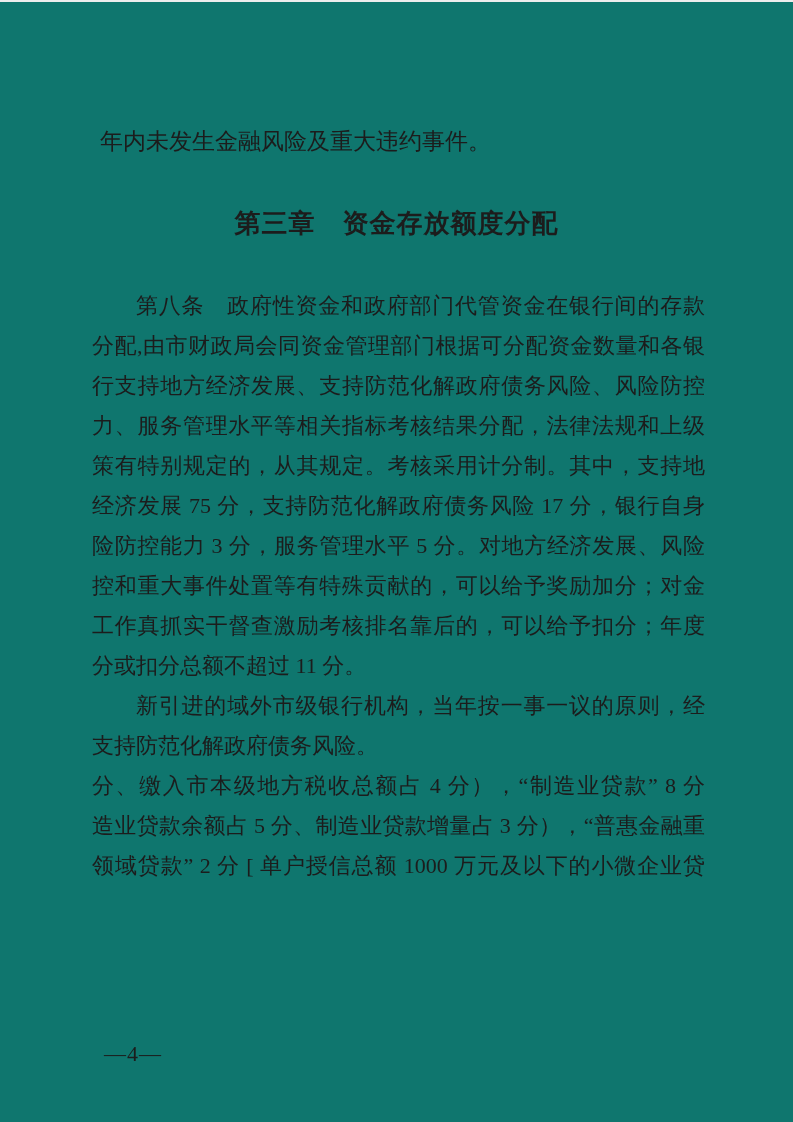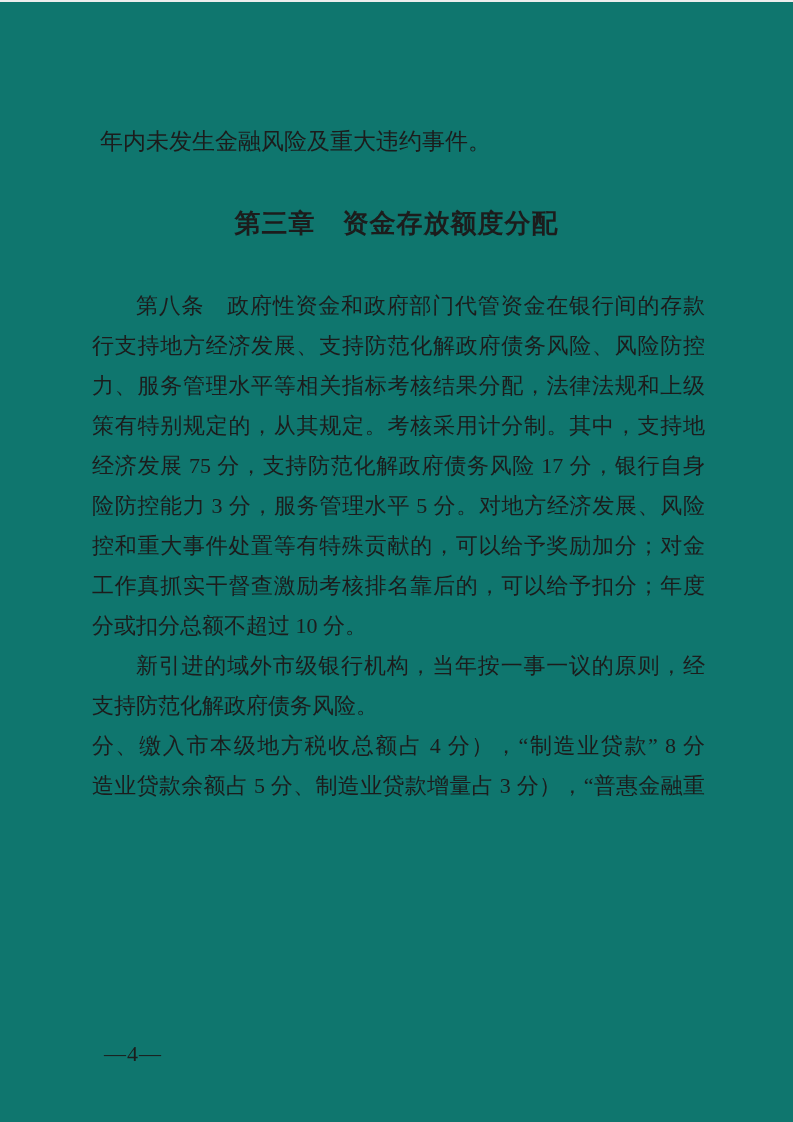"分配,由市财政局会同资金管理部门根据可分配资金数量和各银" div.line { html: none -> <div>分配,由市财政局会同资金管理部门根据可分配资金数量和各银</div> }
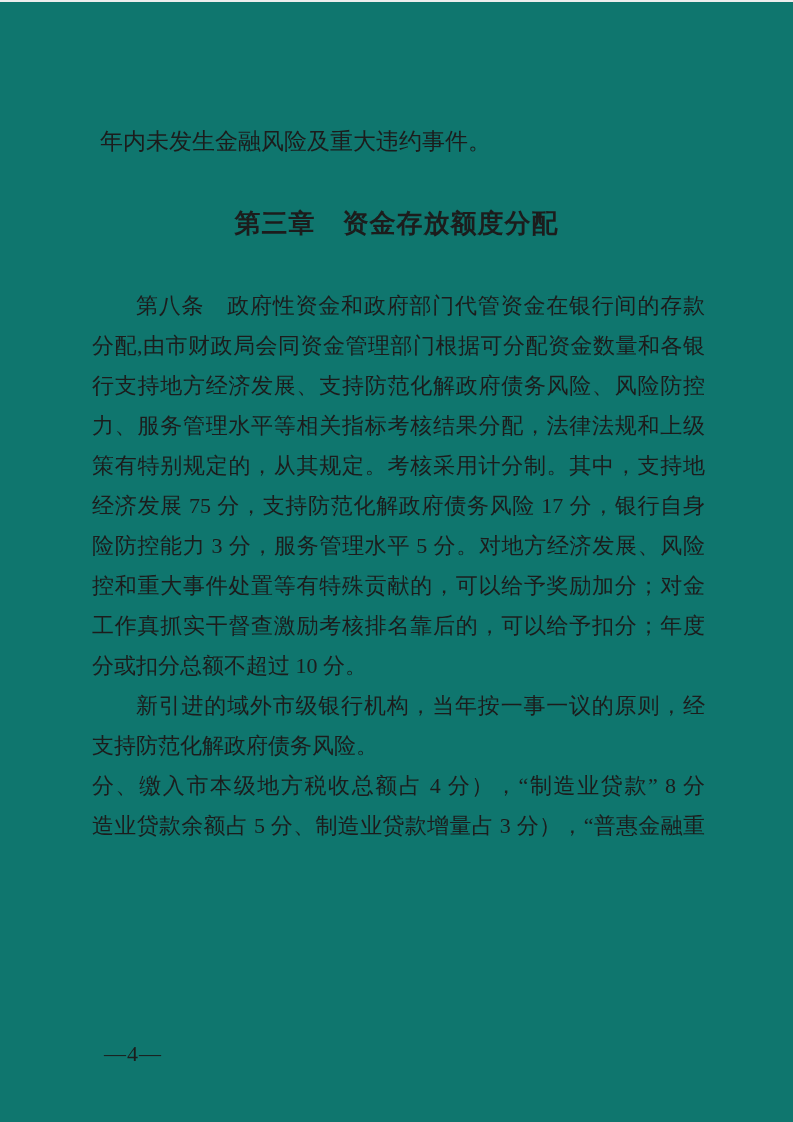"分或扣分总额不超过 10 分。" div.line { text: 10 -> 11 }
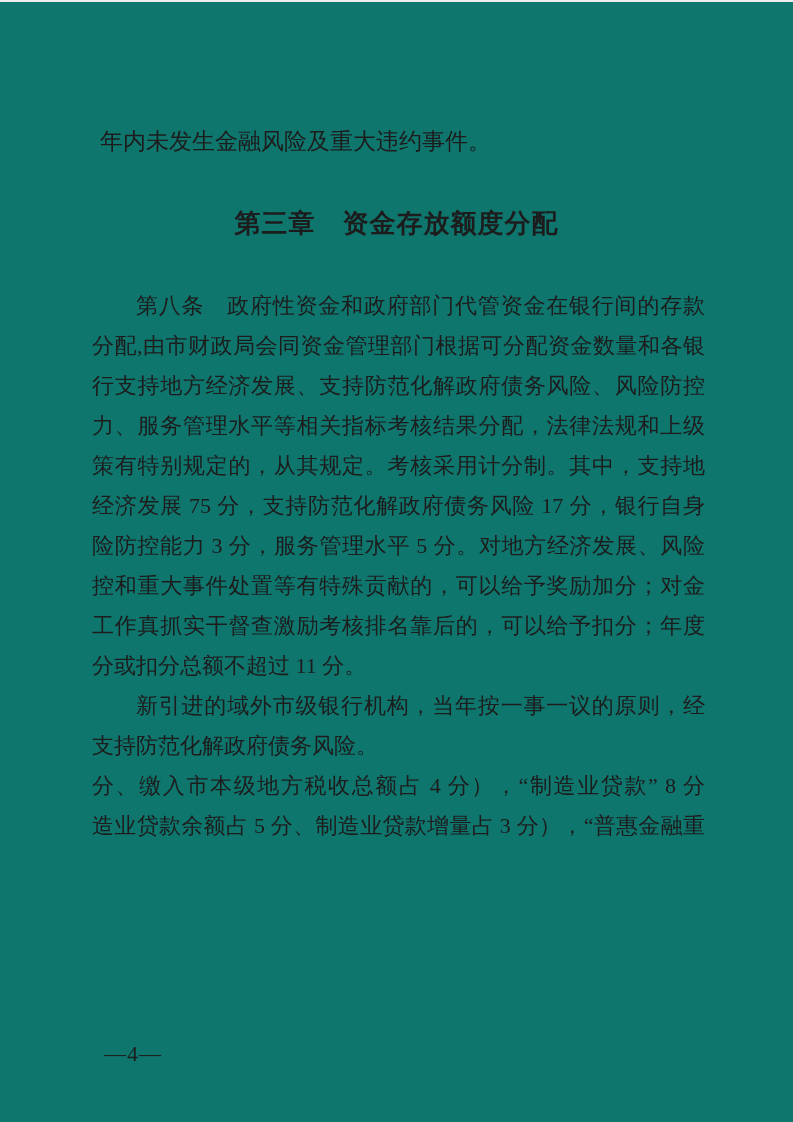"领域贷款” 2 分 [ 单户授信总额" div.line { html: none -> <div>领域贷款” 2 分 [ 单户授信总额 1000 万元及以下的小微企业贷</div> }
